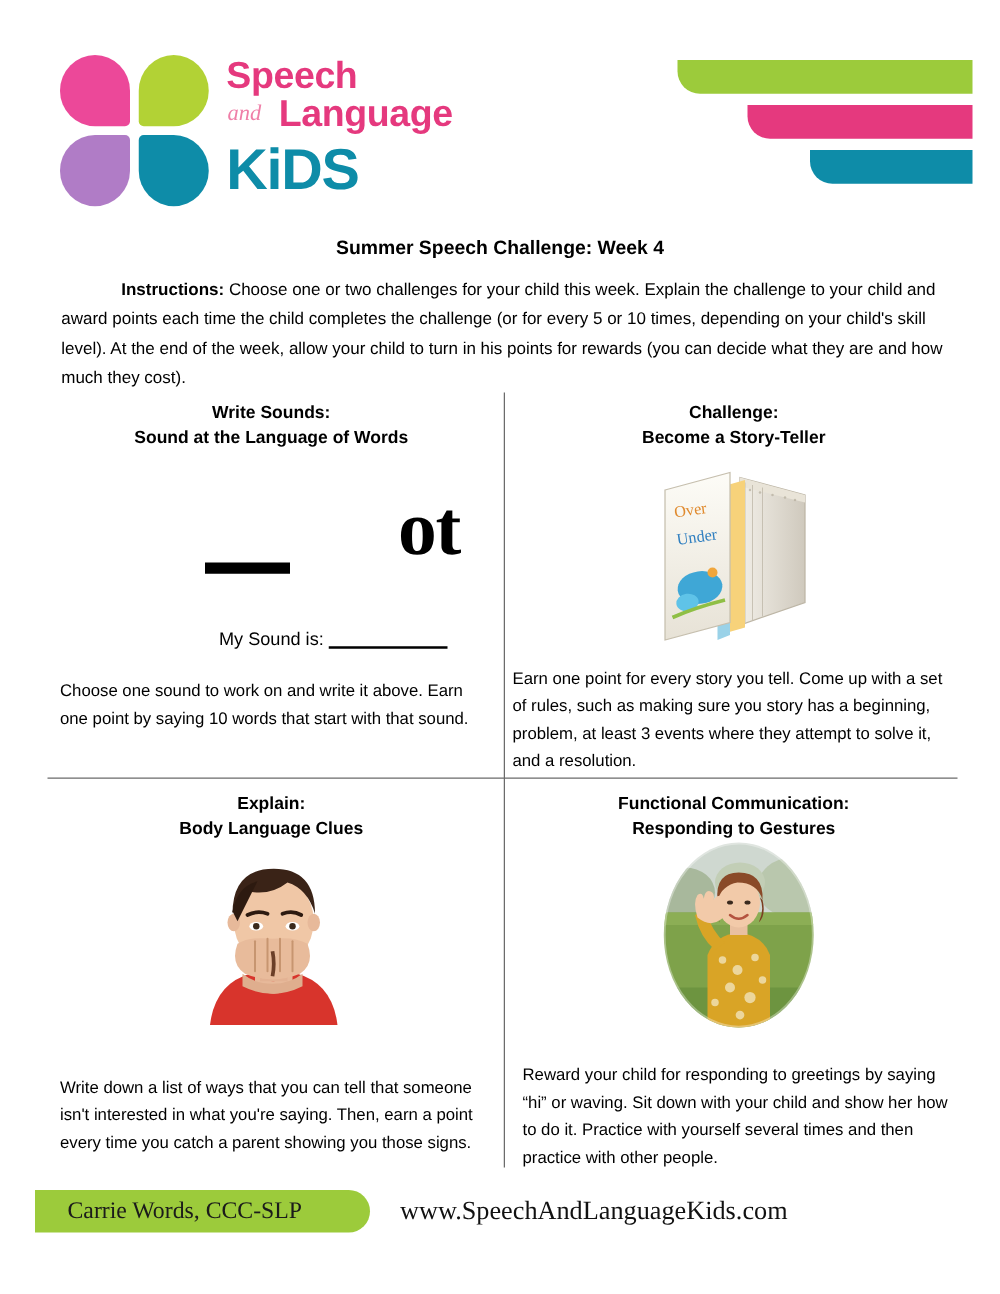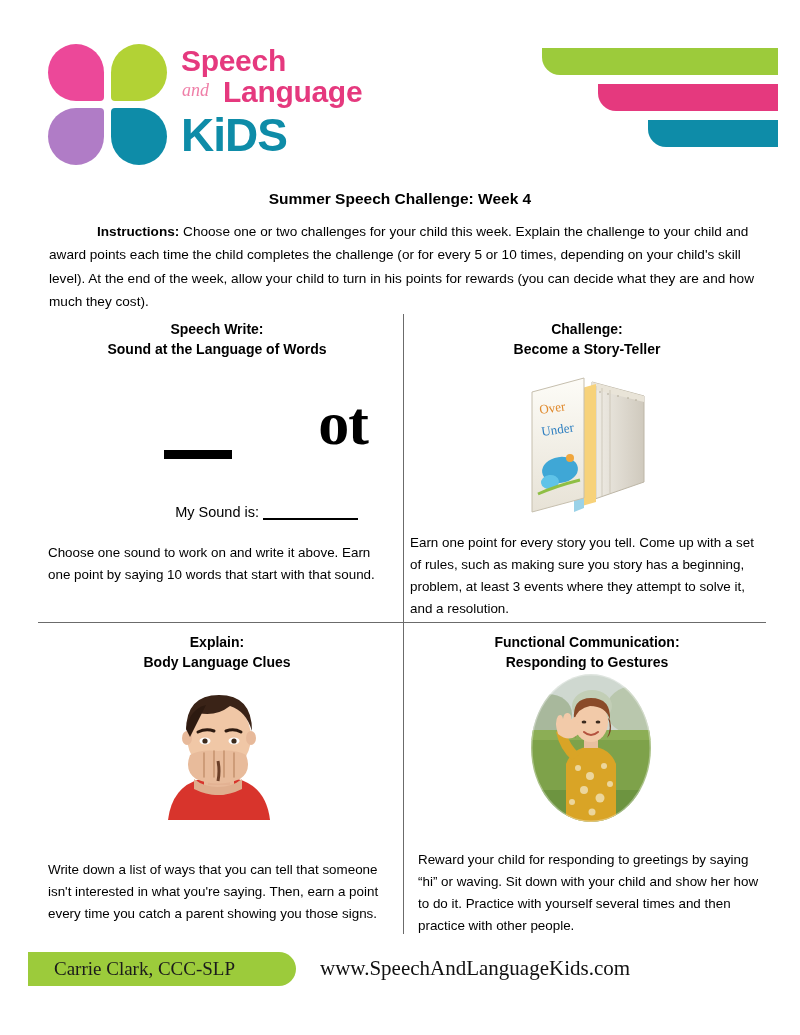"Speech Write:" div { text: Speech Write -> Write Sounds }
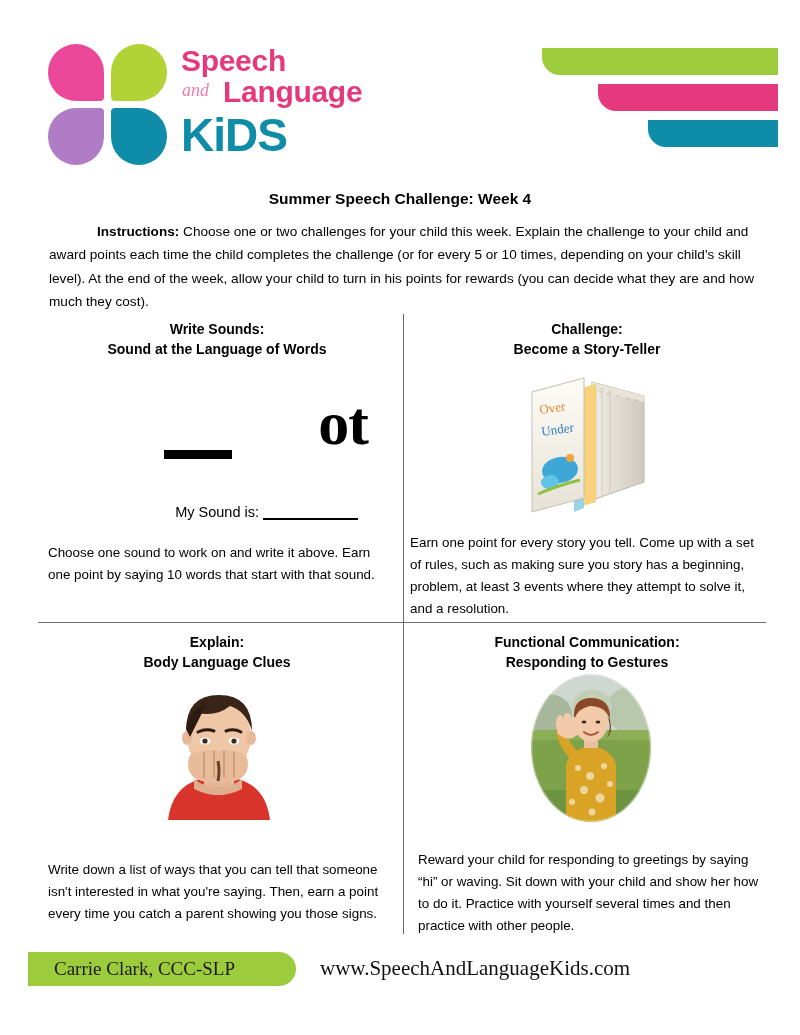"Carrie Clark, CCC-SLP" span { text: Clark -> Words }
